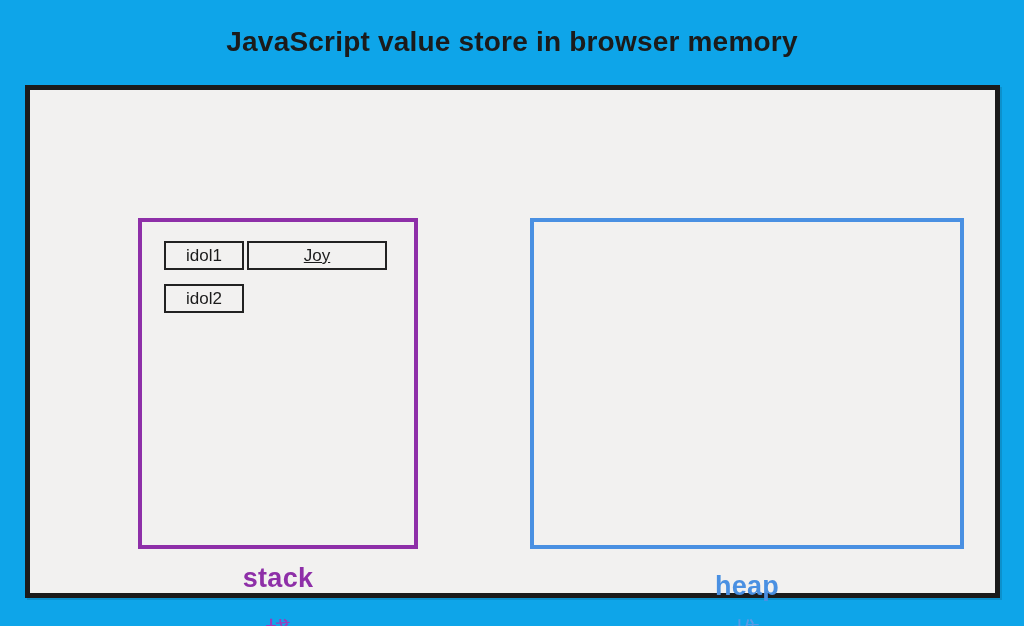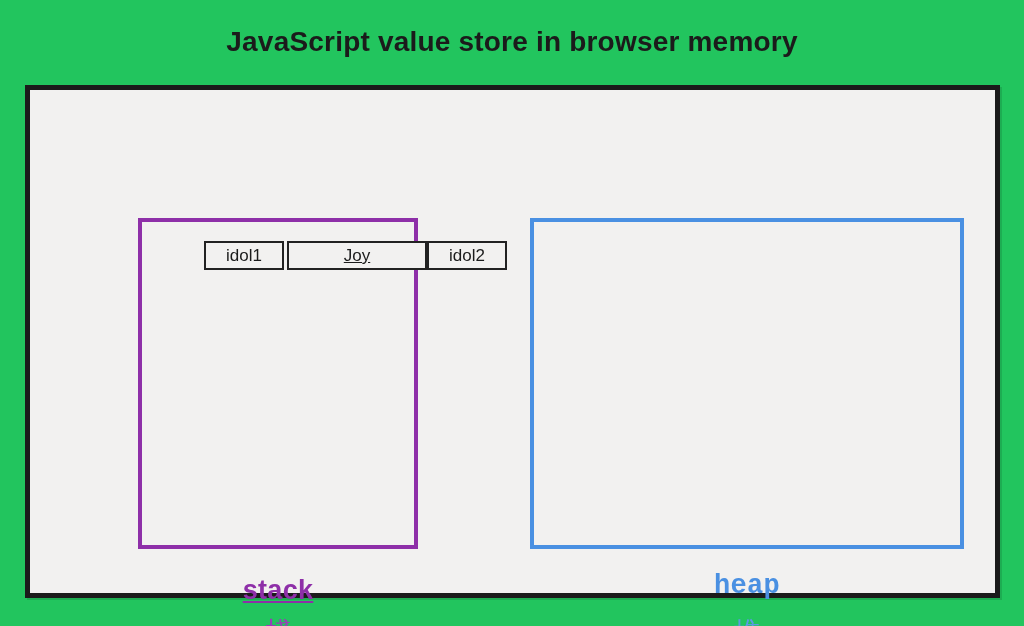"JavaScript value store in browser" .canvas { background: #22c55e -> #0ea5e9 }
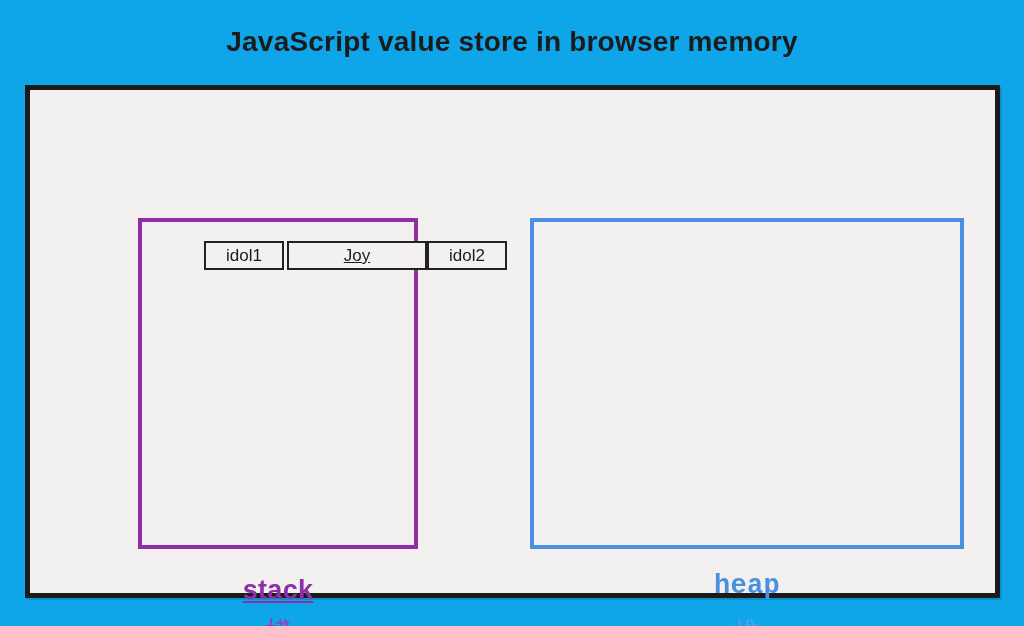"idol1" .var-table { flex-direction: none -> column; margin-left: 40px -> none }
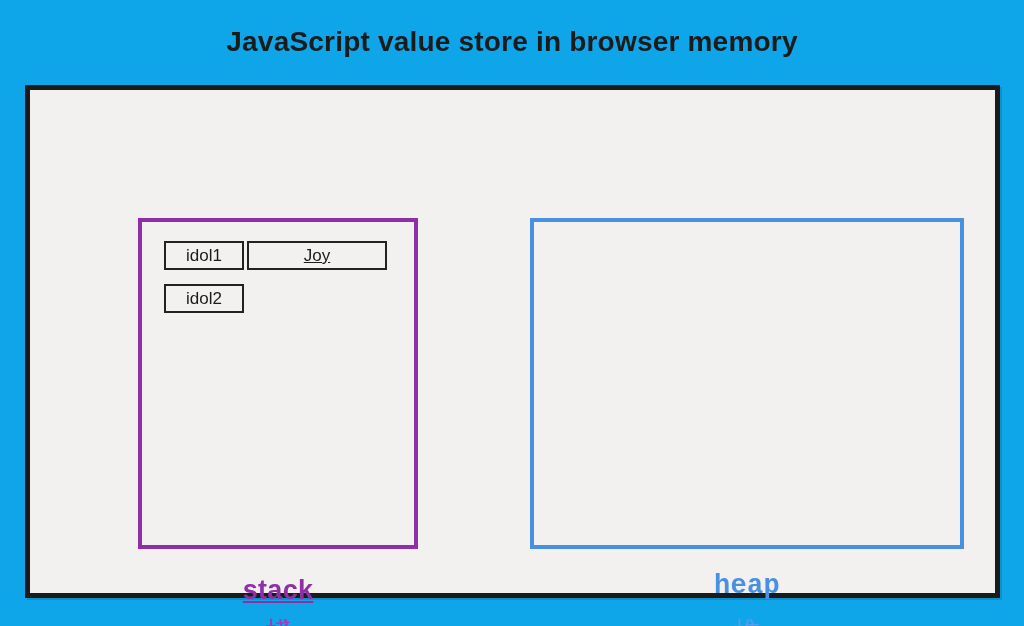"stack" .zone-label.stack { text-decoration: underline -> none; top: 485px -> 473px }
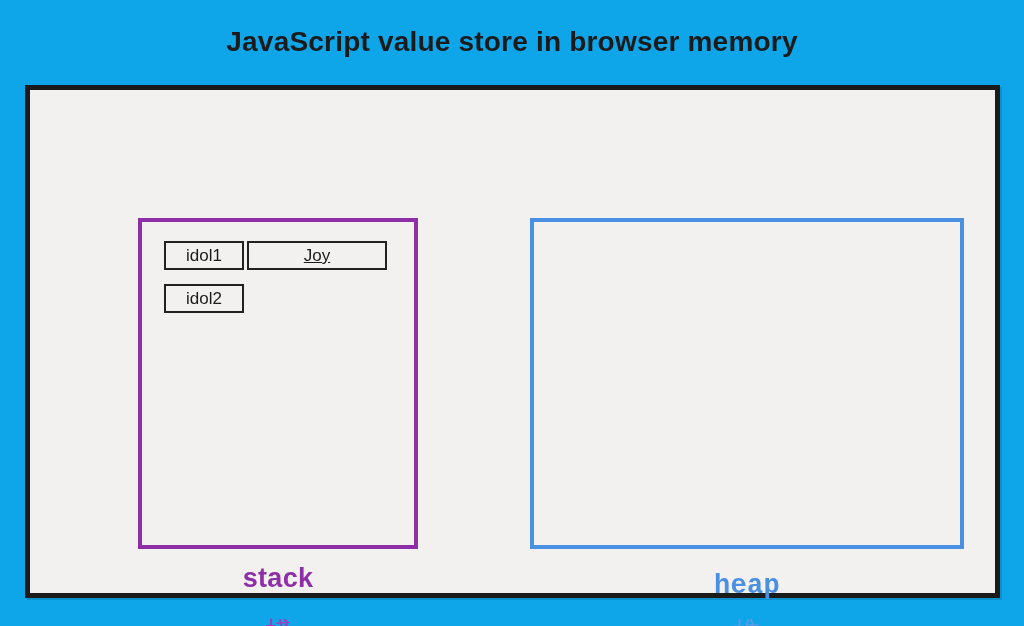"heap" .zone-label.heap { font-family: Liberation Mono, monospace -> none }
